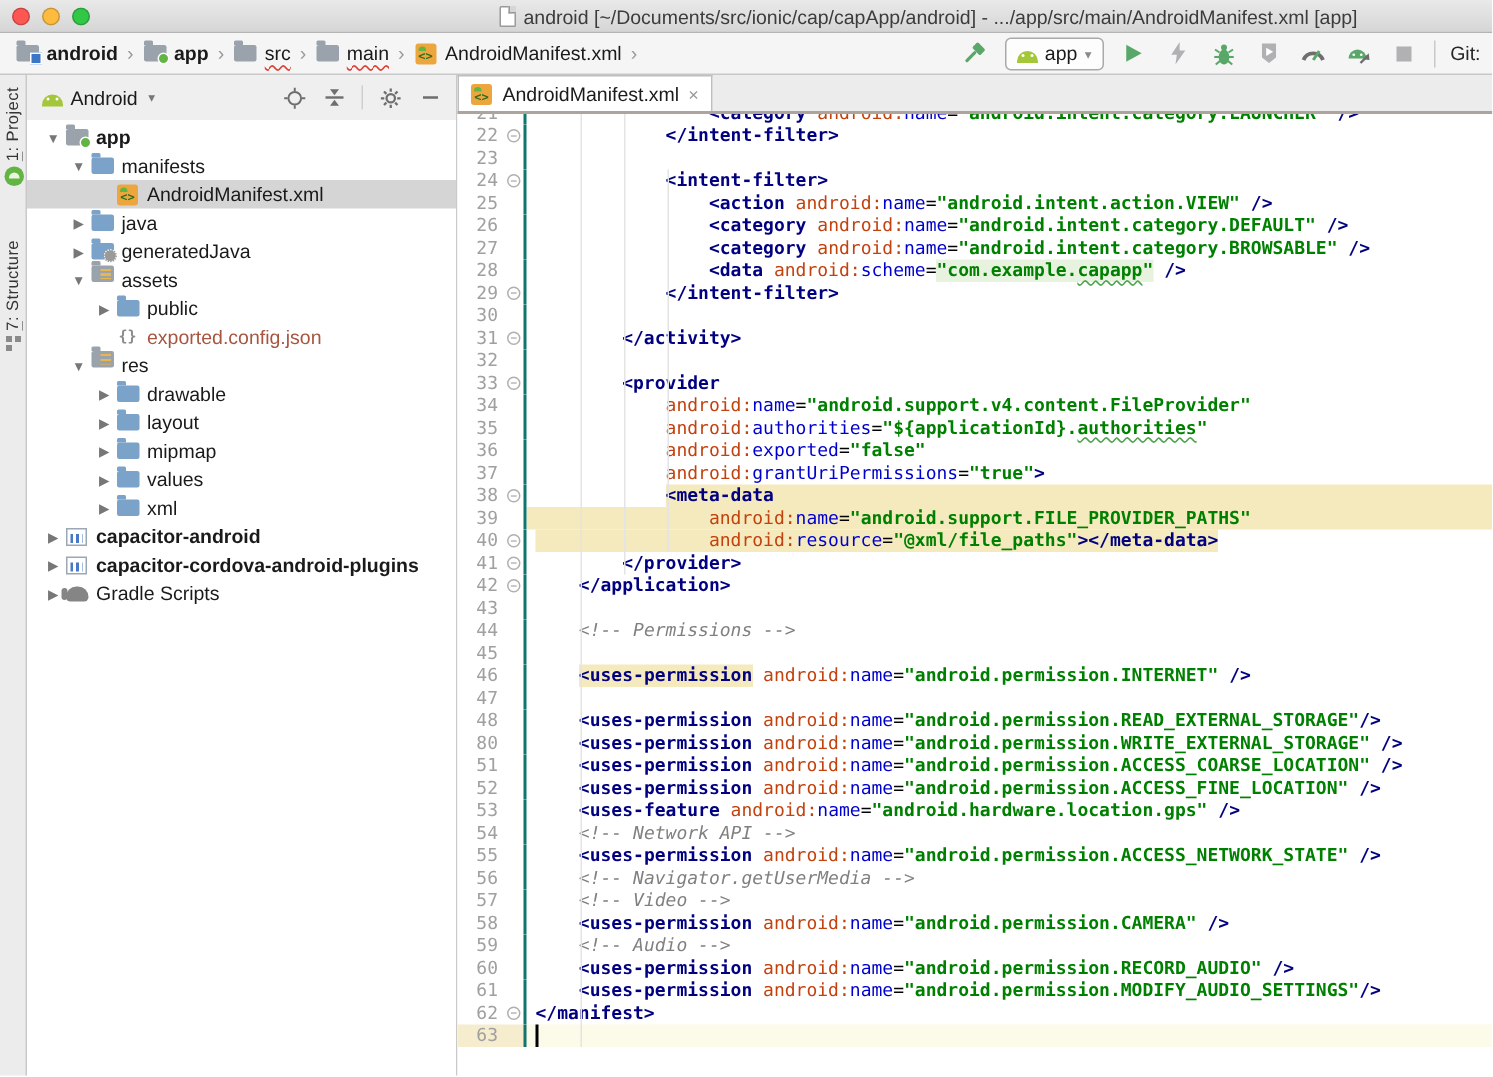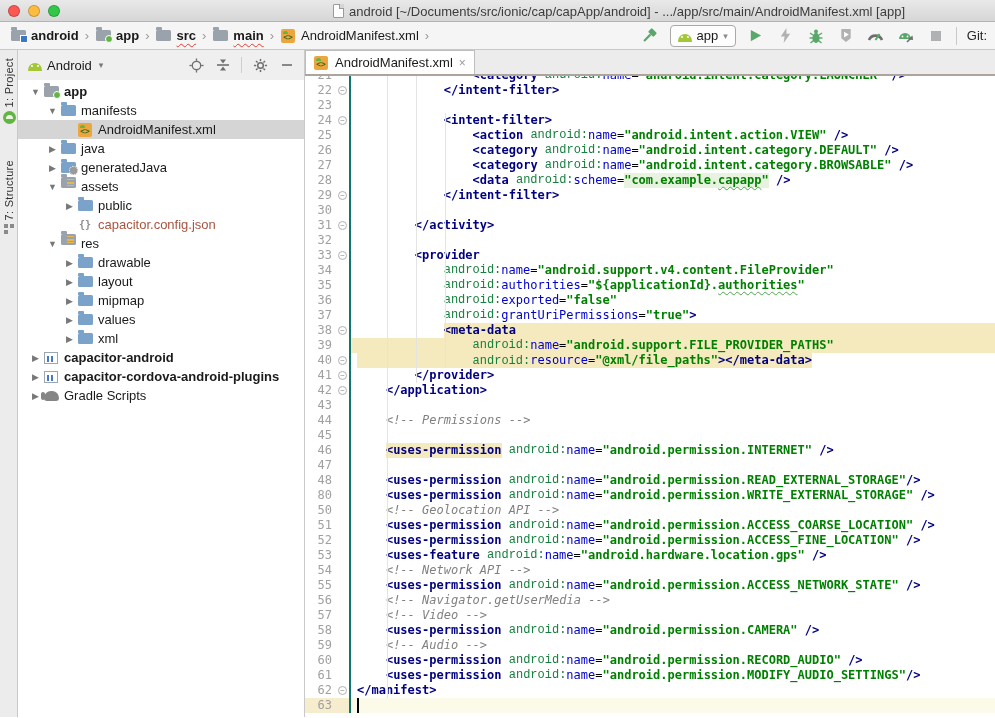"src" .crumb .lbl.missp { font-weight: bold -> none }
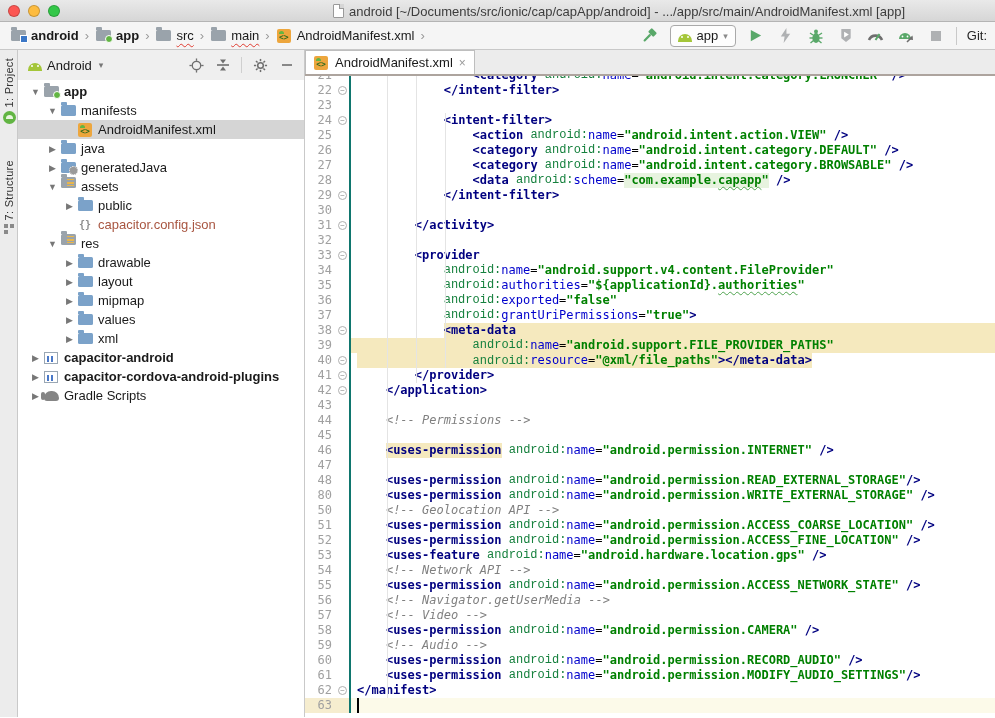"android:" .tk-n { color: #15803d -> #c2410c; font-family: Liberation Mono, monospace -> none }
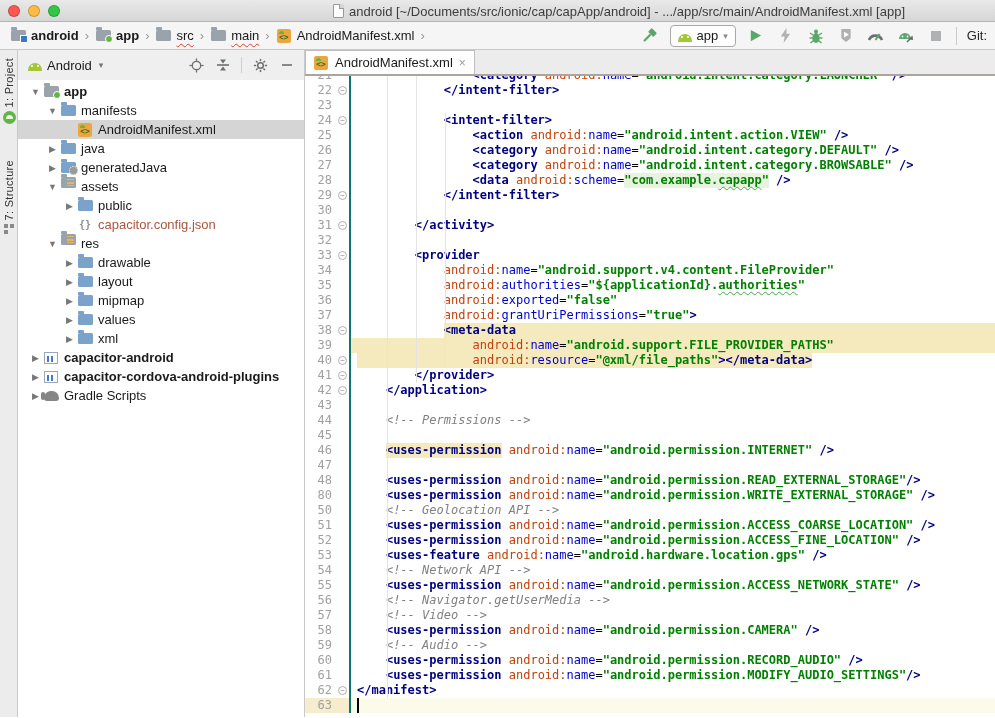"capacitor.config.json" span.labelname { text: capacitor.config.json -> exported.config.json }
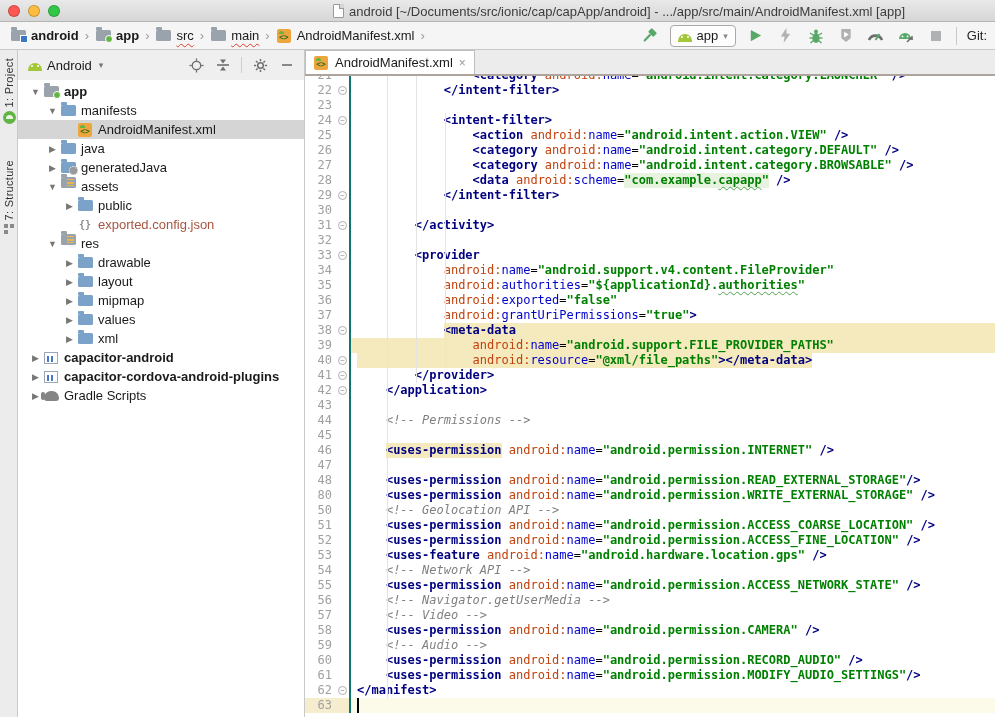"50" div.cline { html: <div> <div>50</div> <div><span> </span><span>&lt;!-- Geolocation API --&gt;</span></div> </div> -> none }
